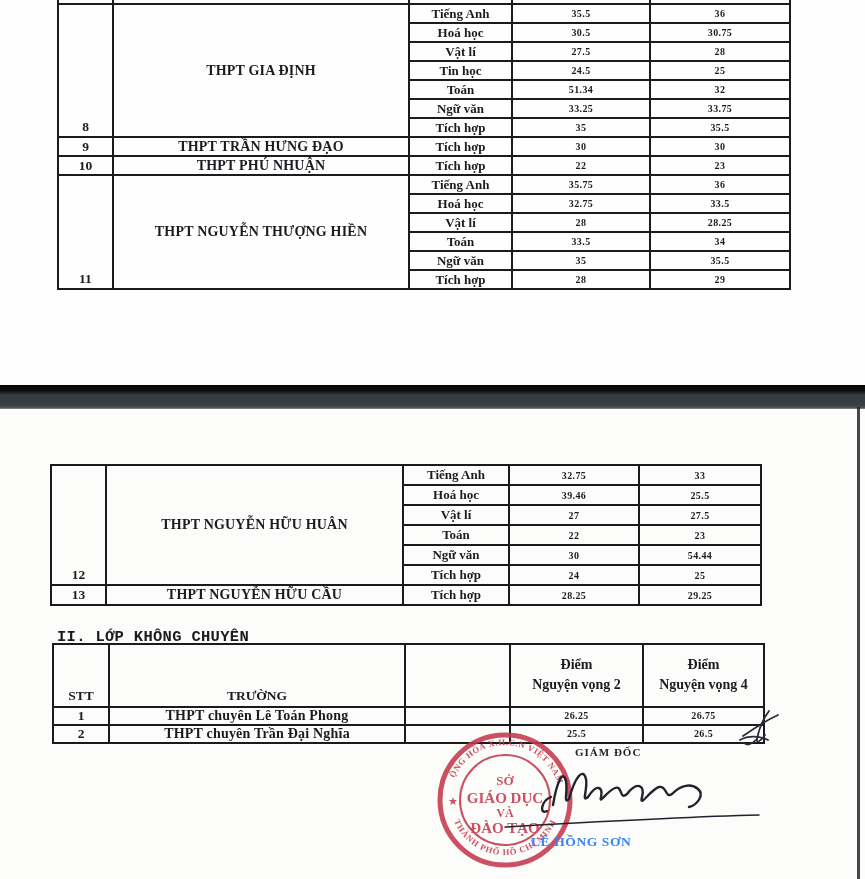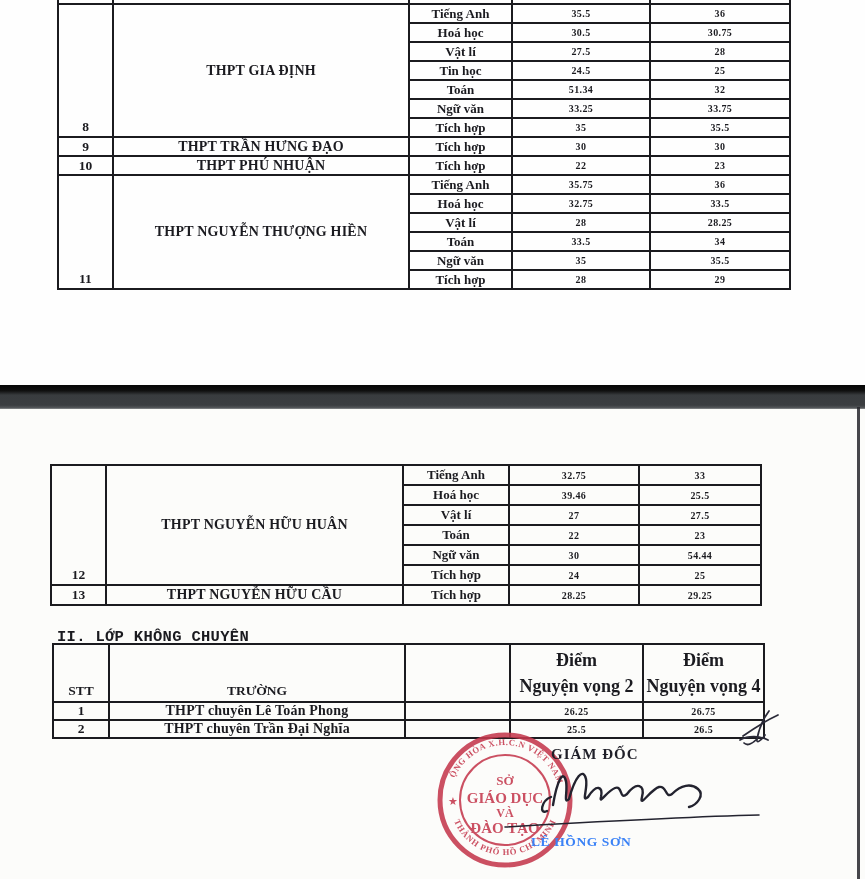"Điểm" .c-head { font-size: 18px -> 14px; padding: 2px 0 !important -> 10px 0 !important }
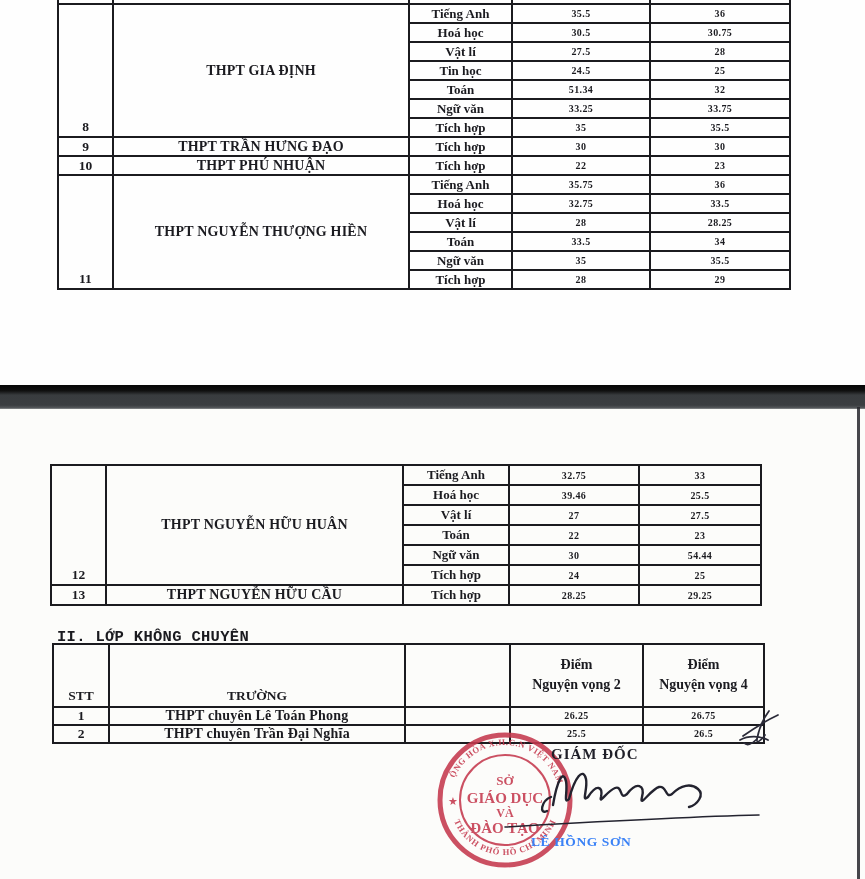"GIÁM ĐỐC" .sig-title { font-size: 15px -> 11px; left: 551px -> 575px }
